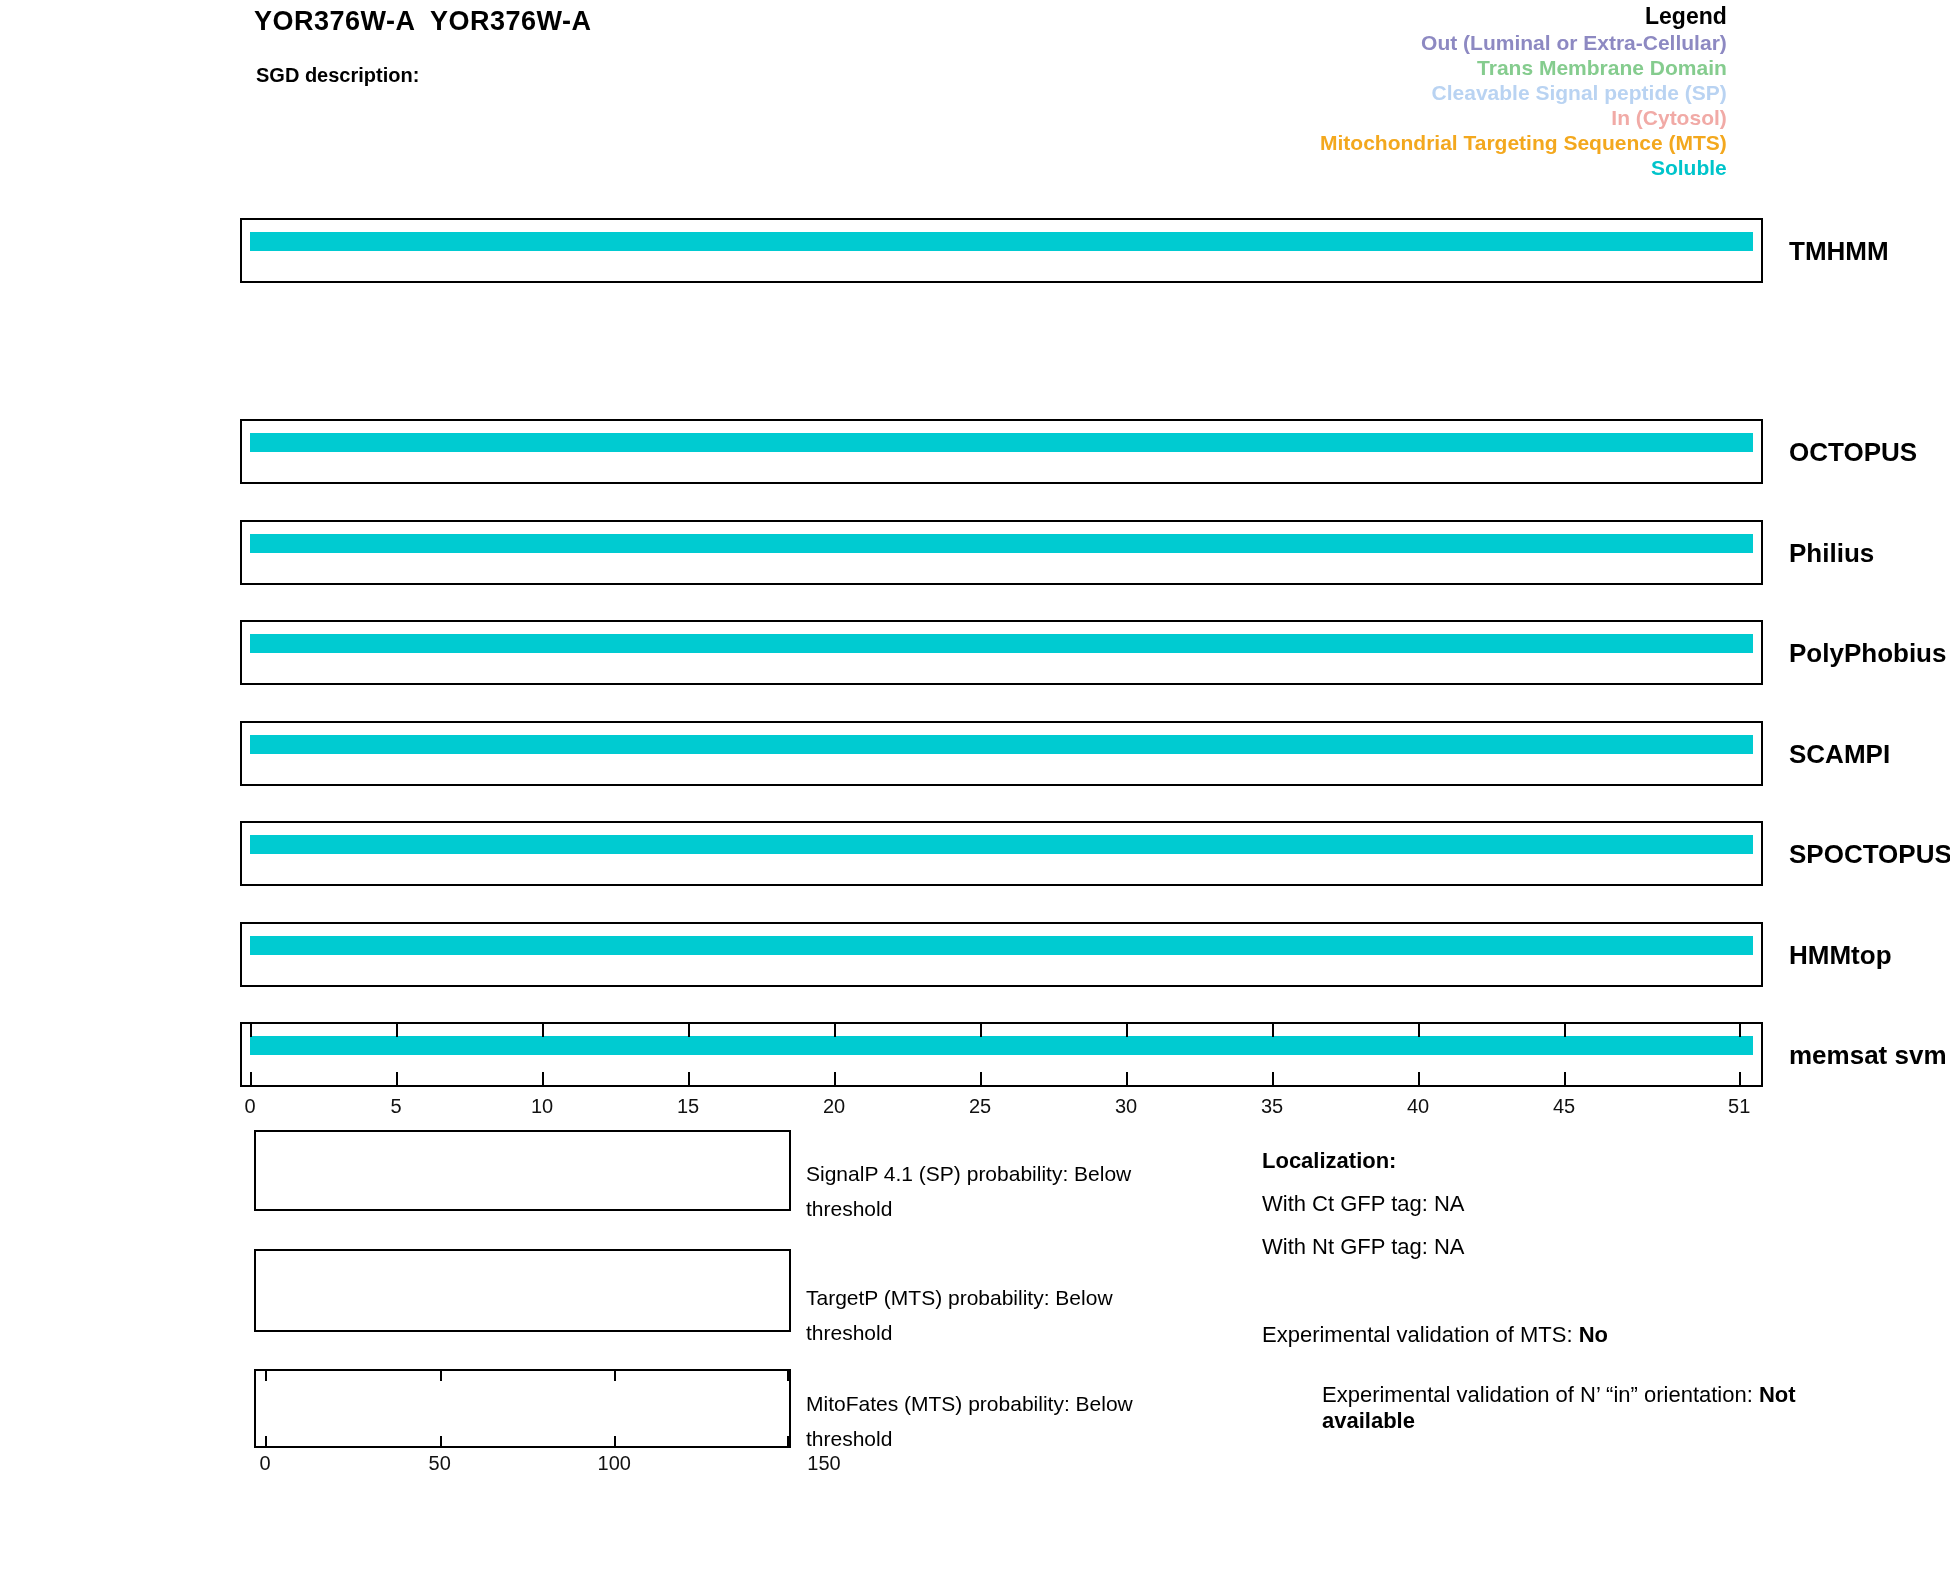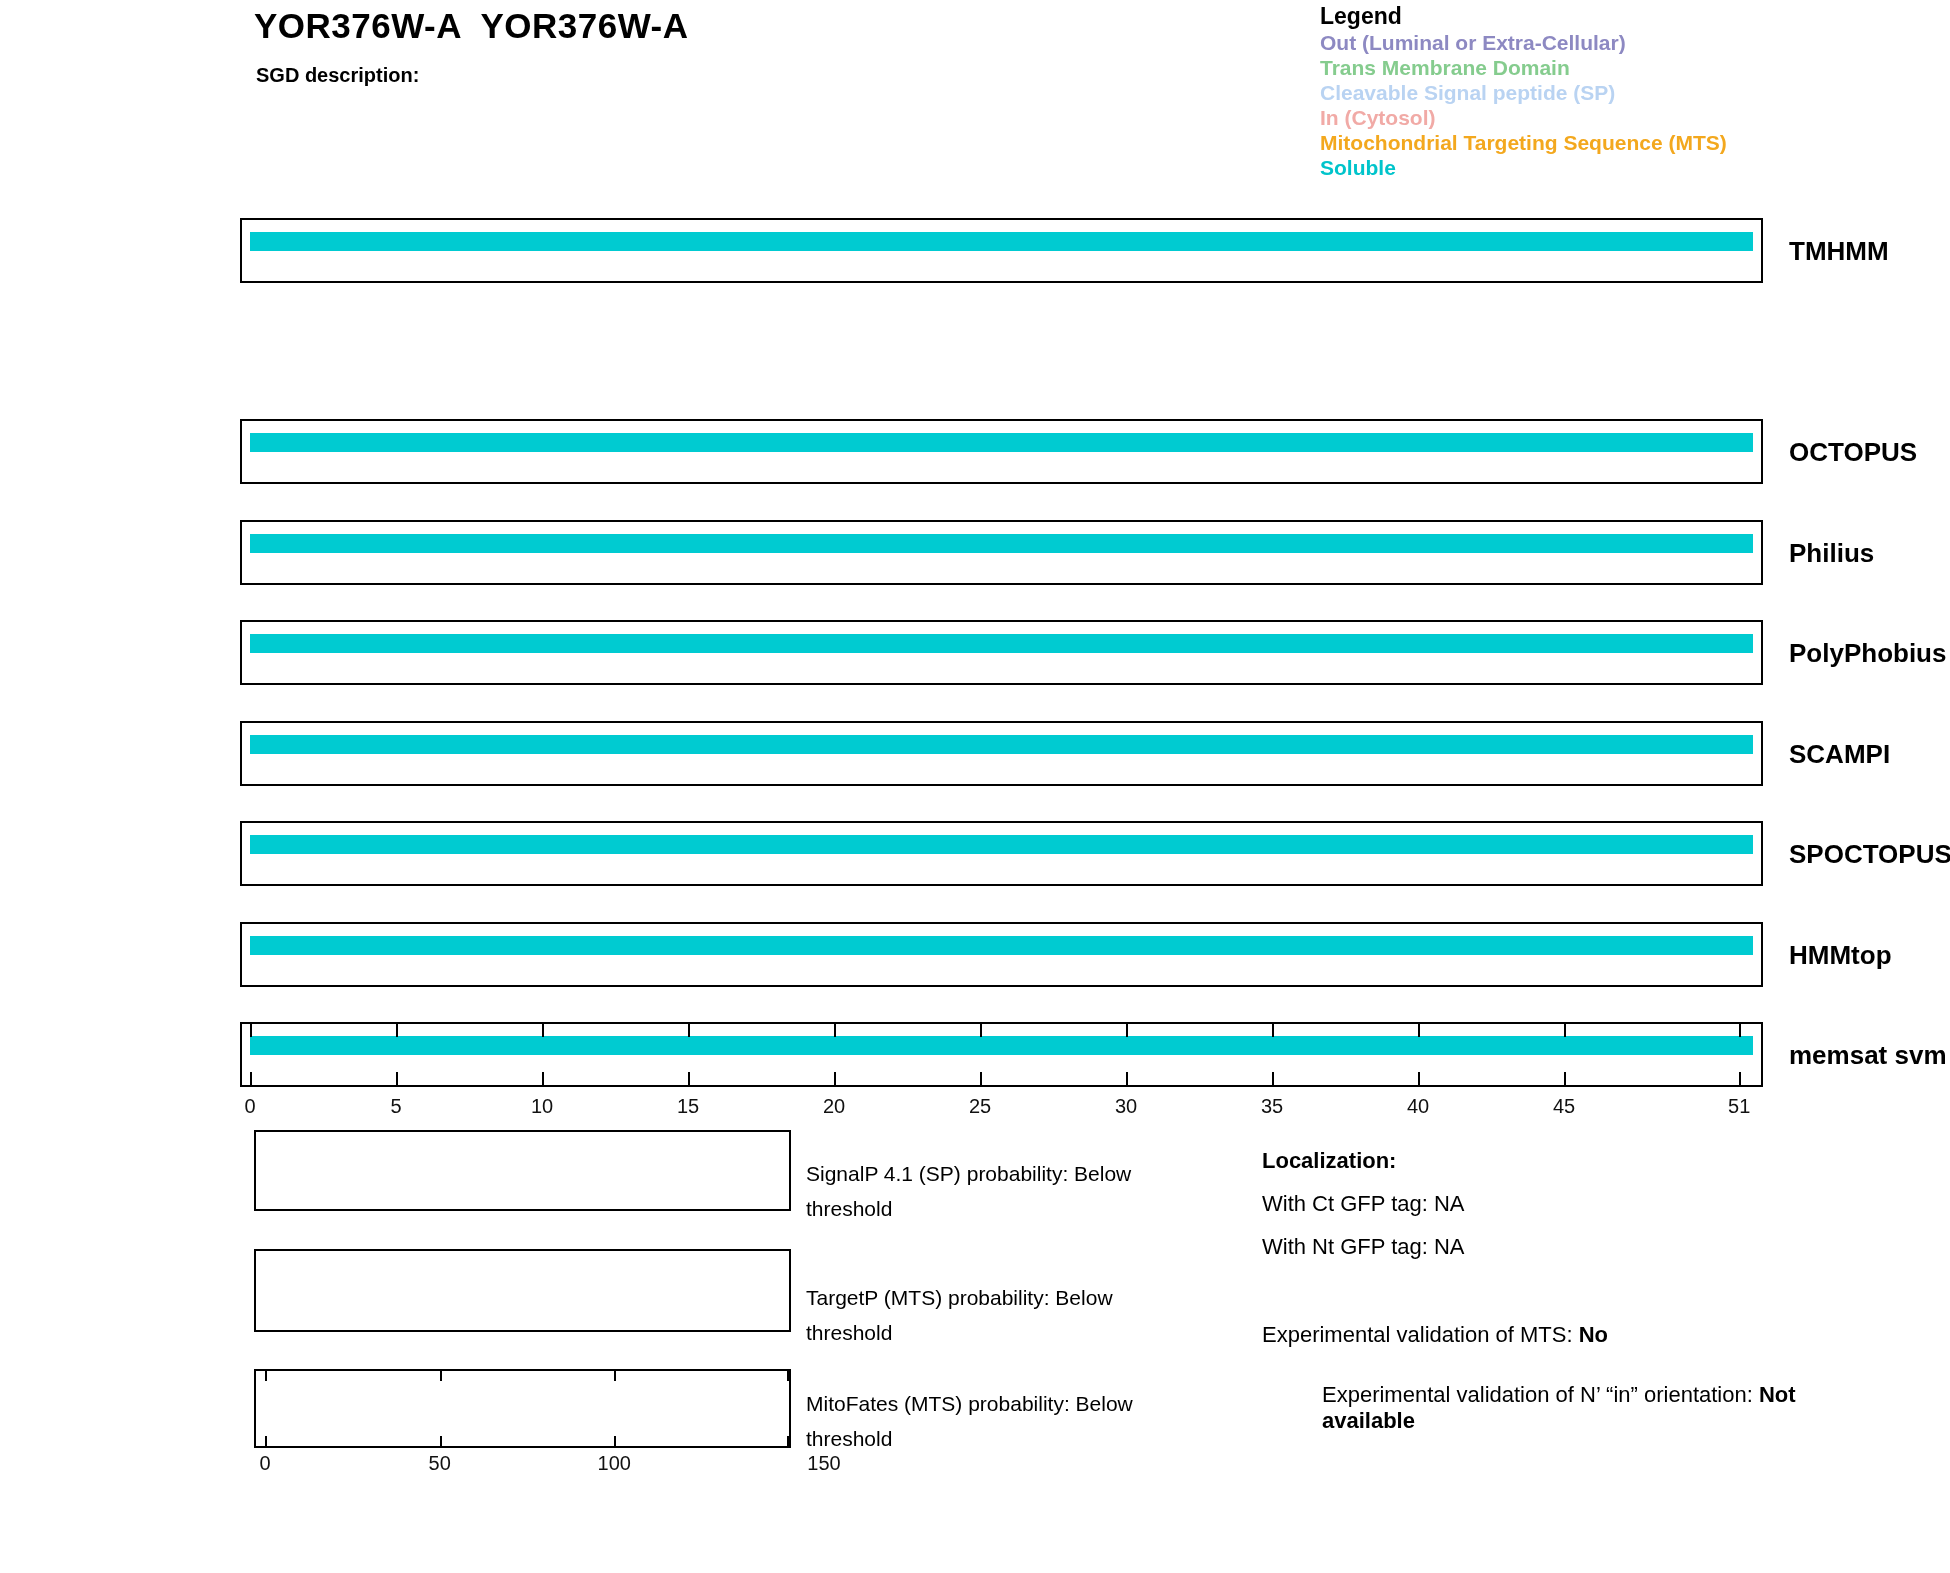"YOR376W-A YOR376W-A" .page-title { font-size: 35px -> 27px }
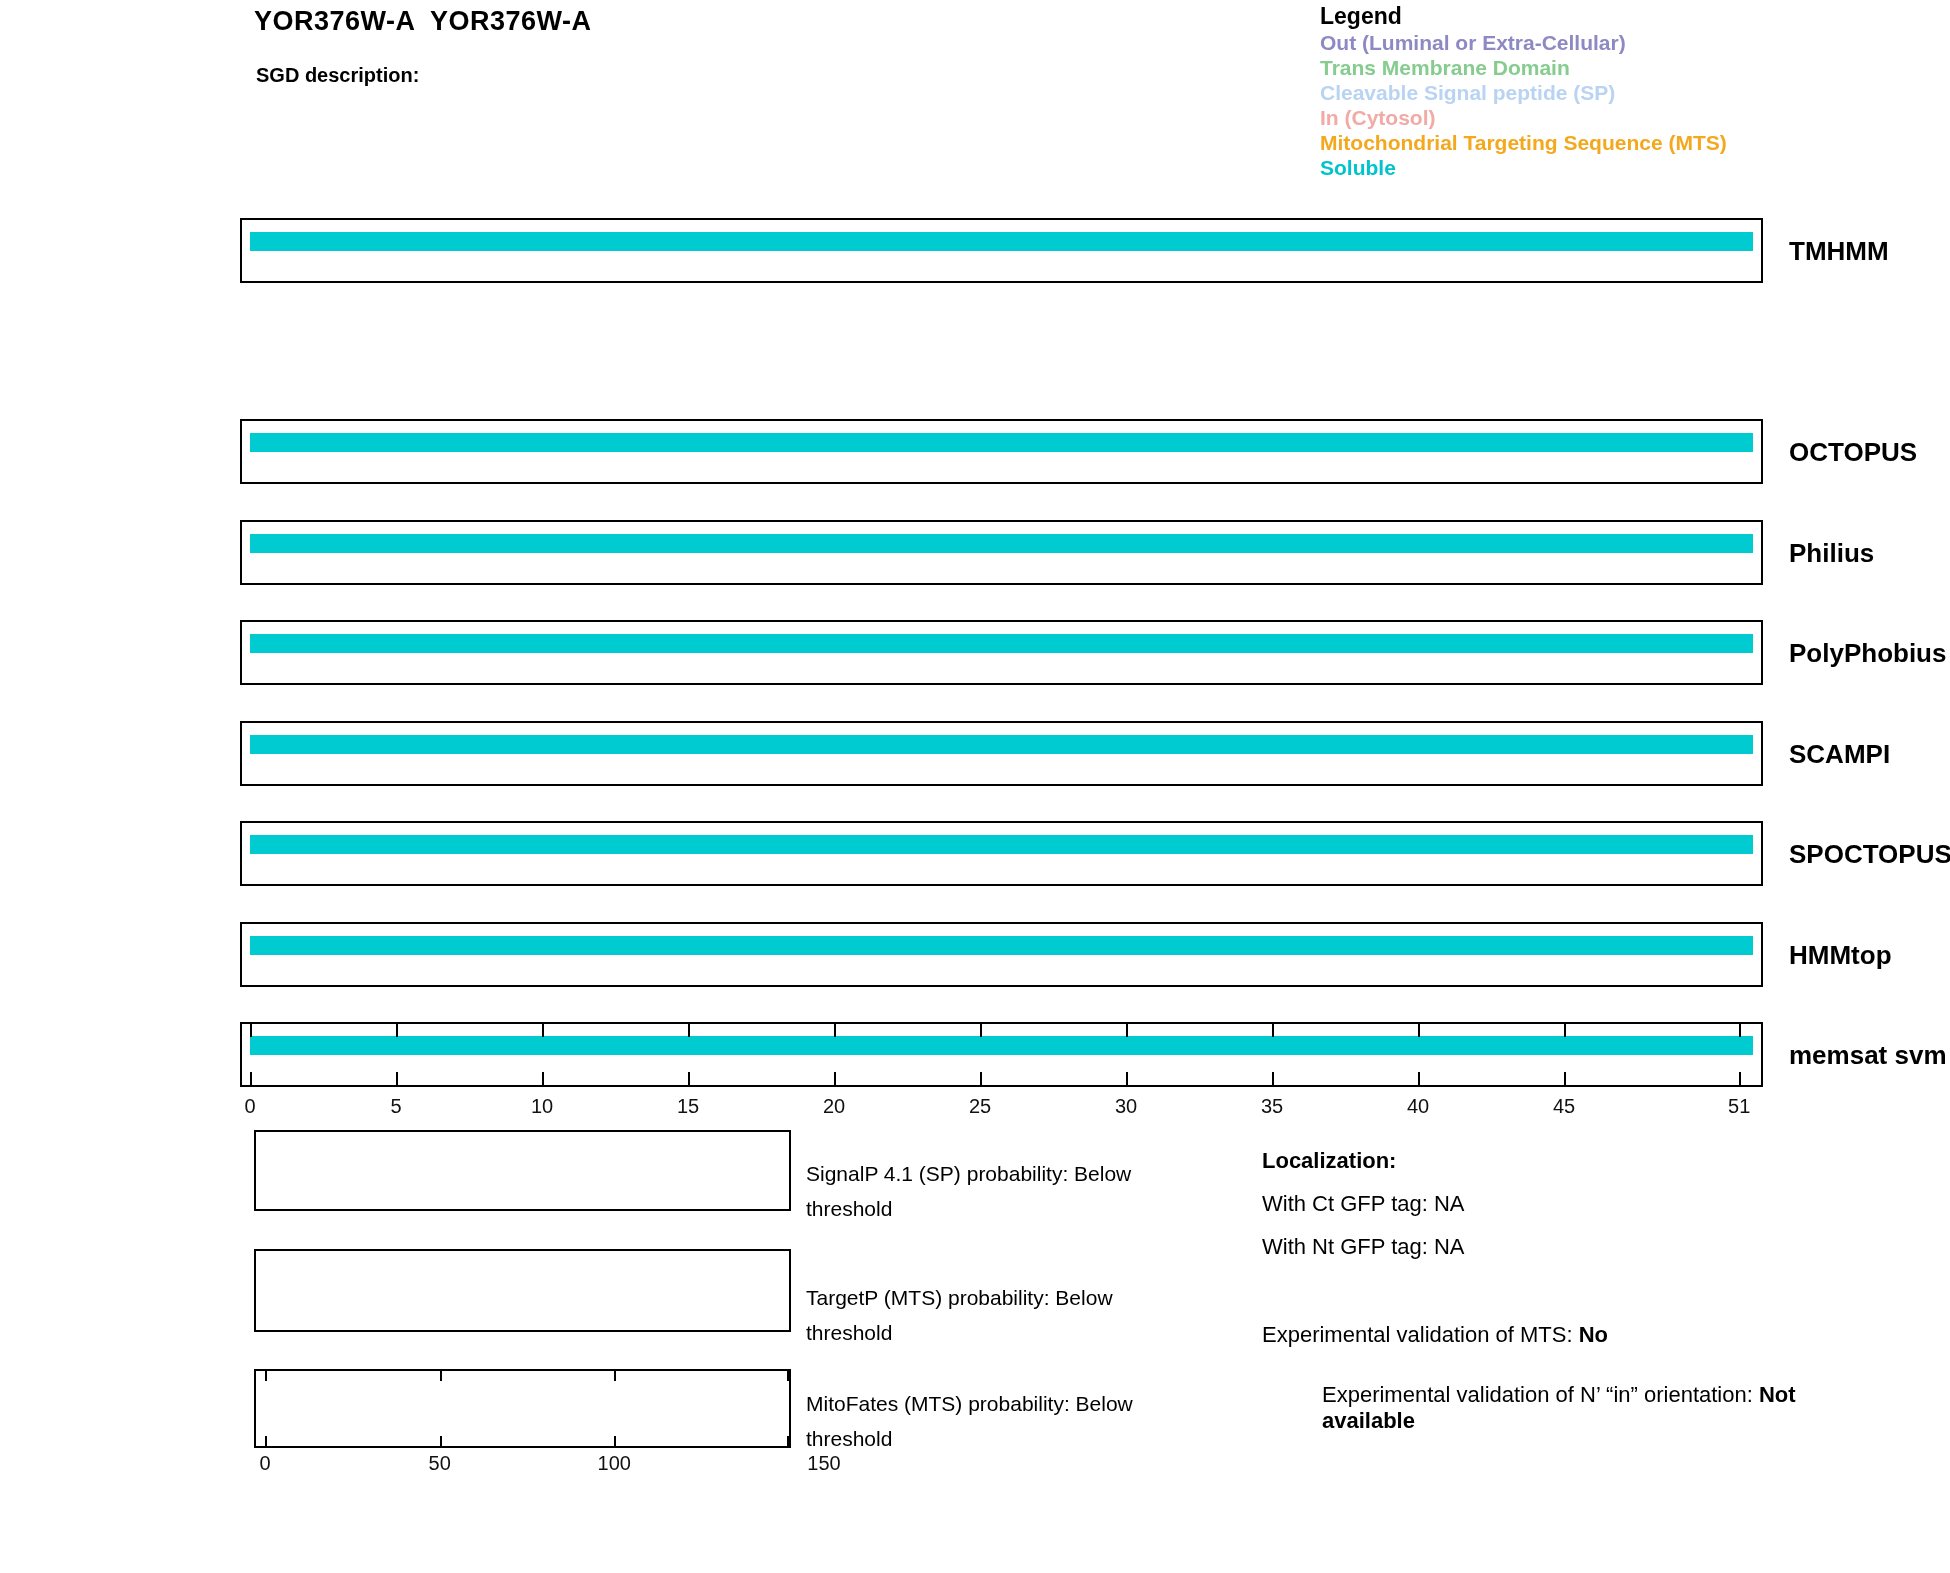"Legend" .legend { text-align: none -> right }
